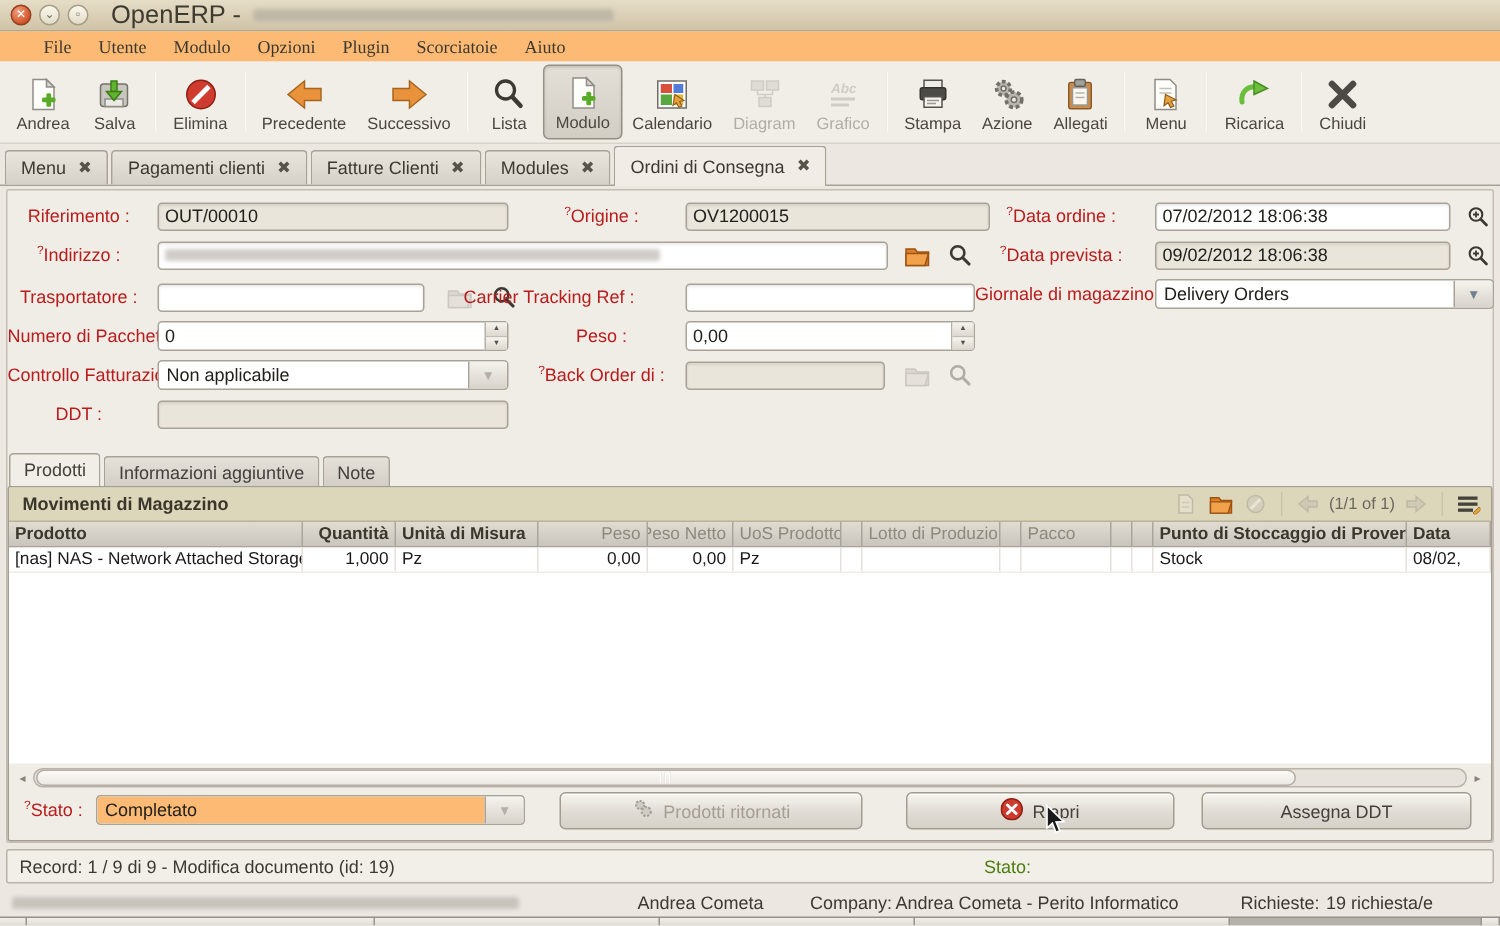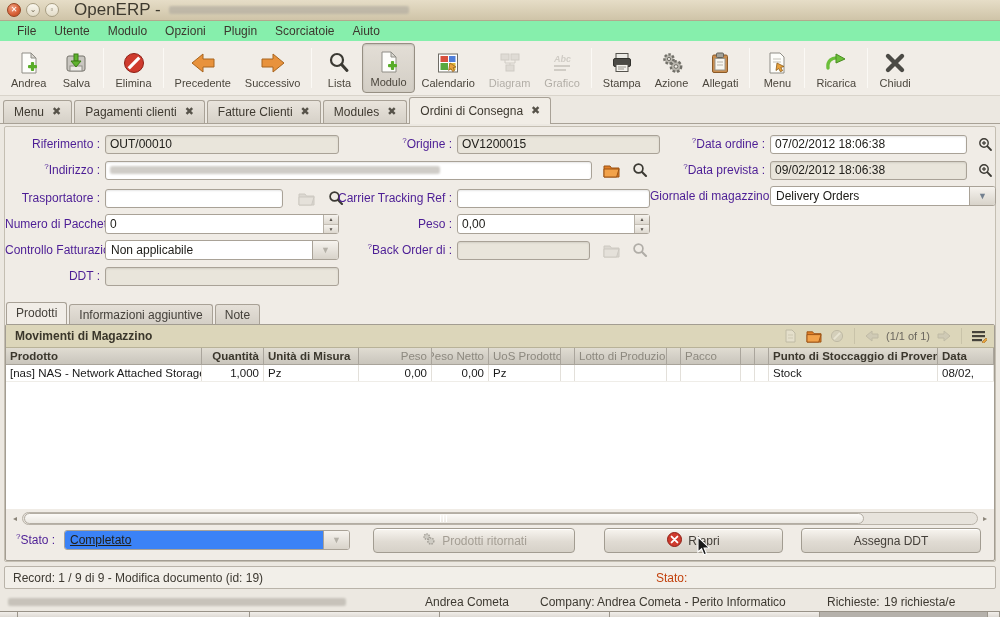"File" .menubar { background: #86efac -> #fdba74; font-family: none -> Liberation Serif, serif; padding-left: 8px -> 20px }
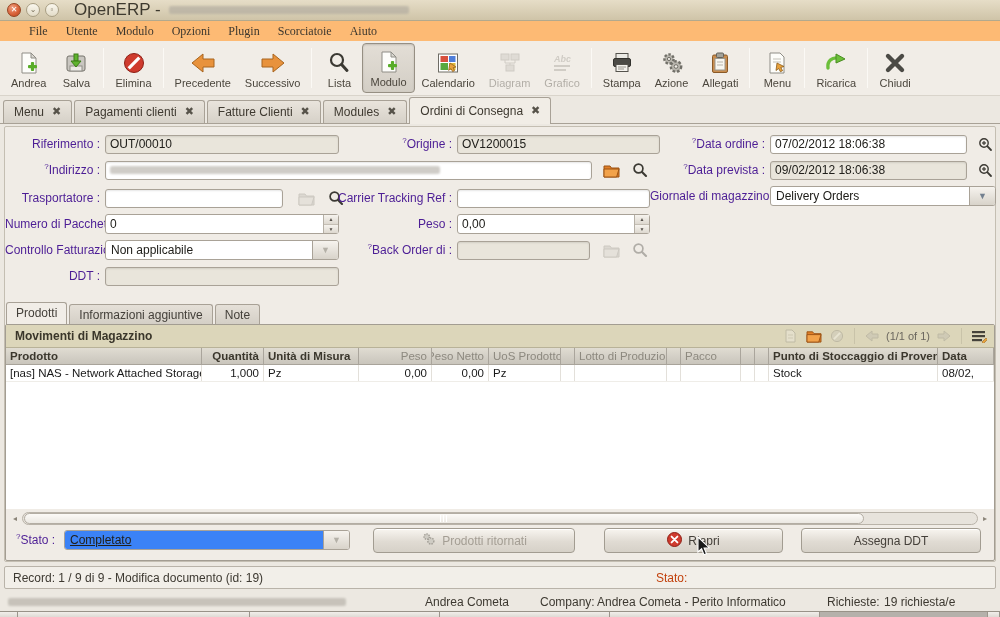"Riferimento :" .flabel { color: #4c1d95 -> #b91c1c; text-align: right -> center }
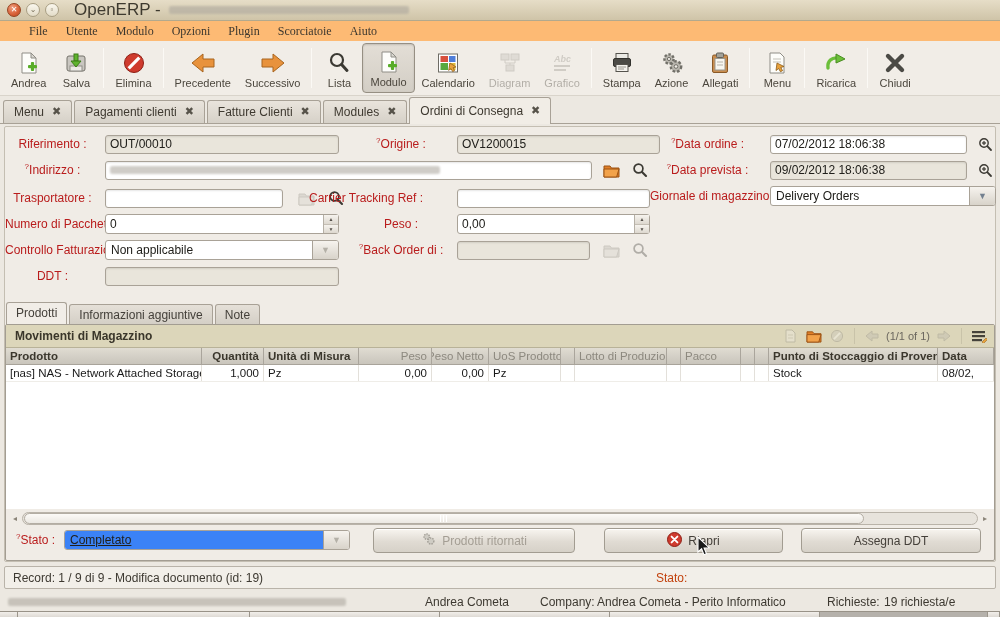"Completato" .combo.ro2 .val { background: #3b82f6 -> #fdba74; text-decoration: underline -> none }
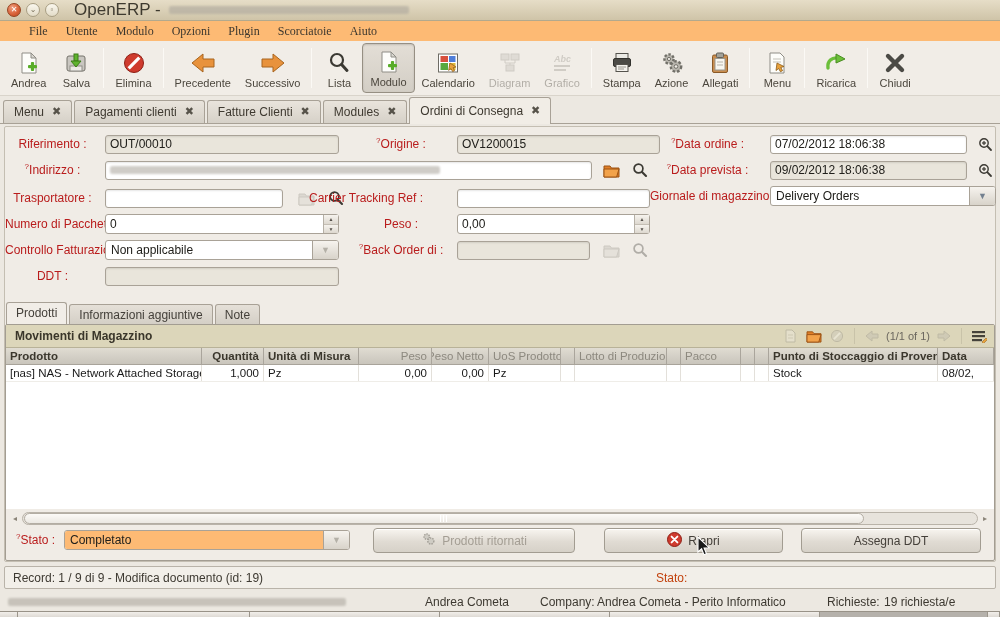"Stato:" .statusbar .st { color: #c2410c -> #4d7c0f }
